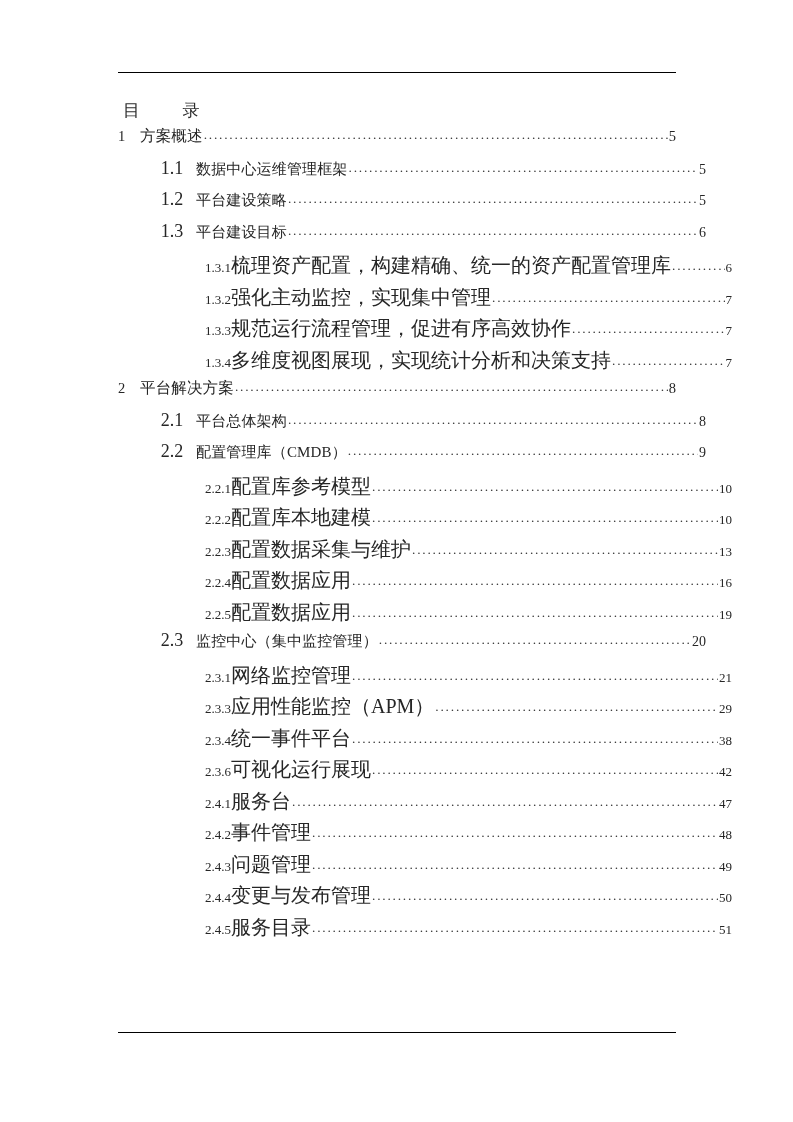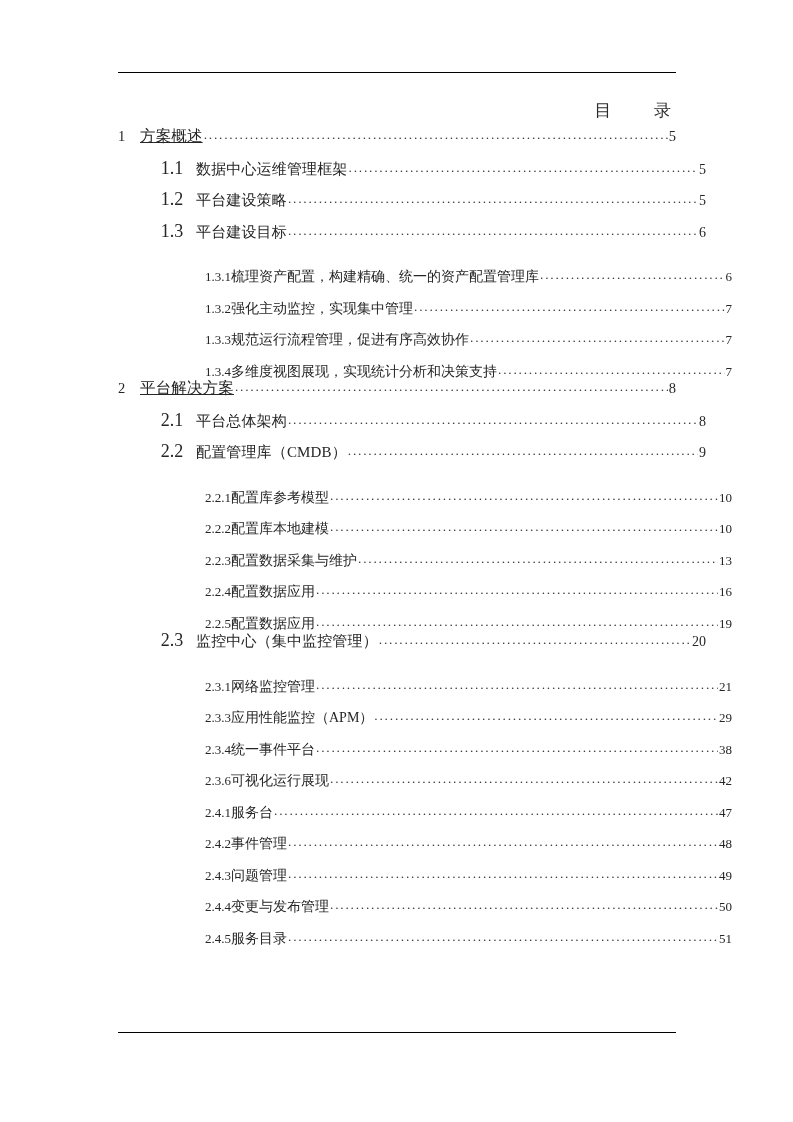"目 录" .toc-title { text-align: right -> left }
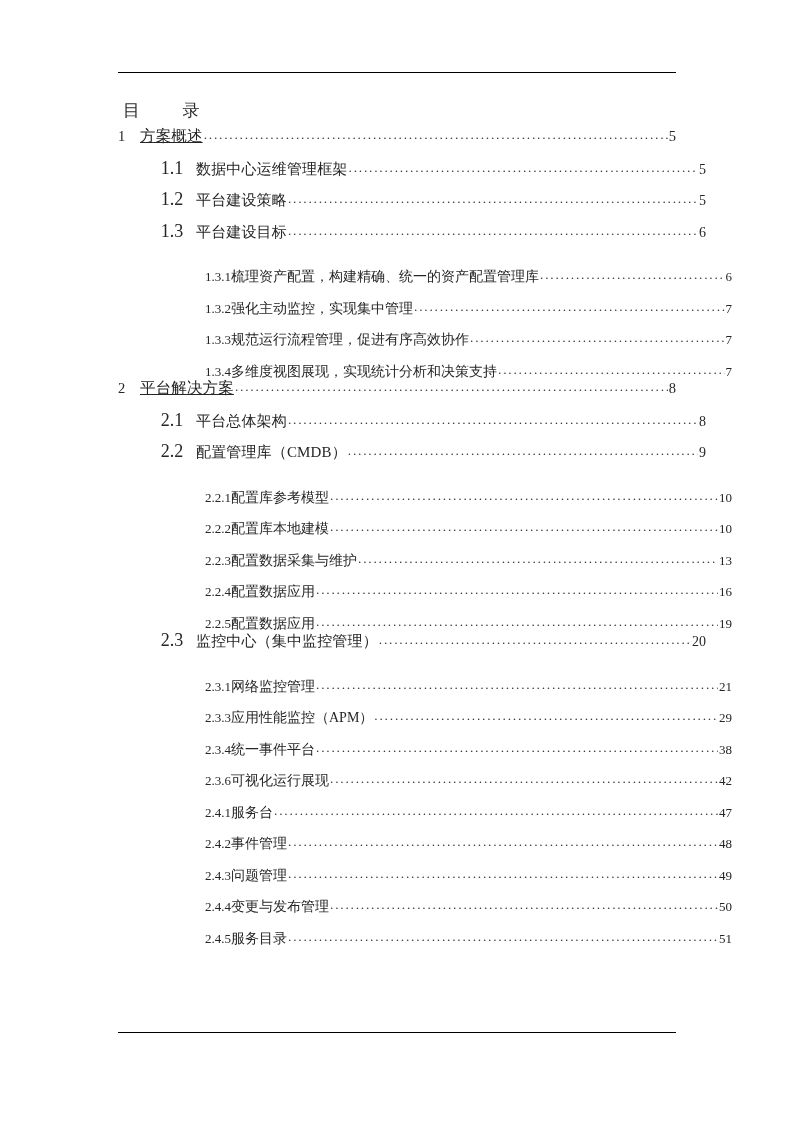"方案概述" .lvl1 .toc-label { text-decoration: underline -> none }
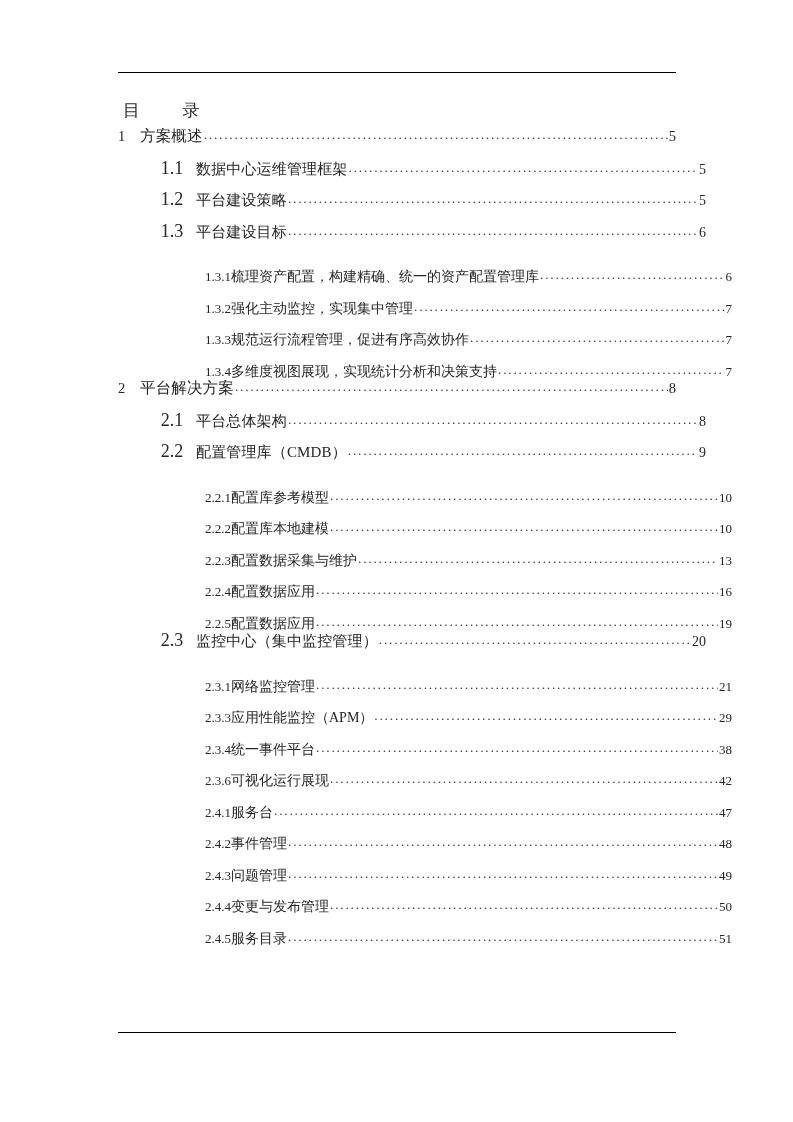"梳理资产配置，构建精确、统一的资产配置管理库" .lvl3 .toc-label { font-size: 14px -> 20px; margin-top: 16px -> none }
